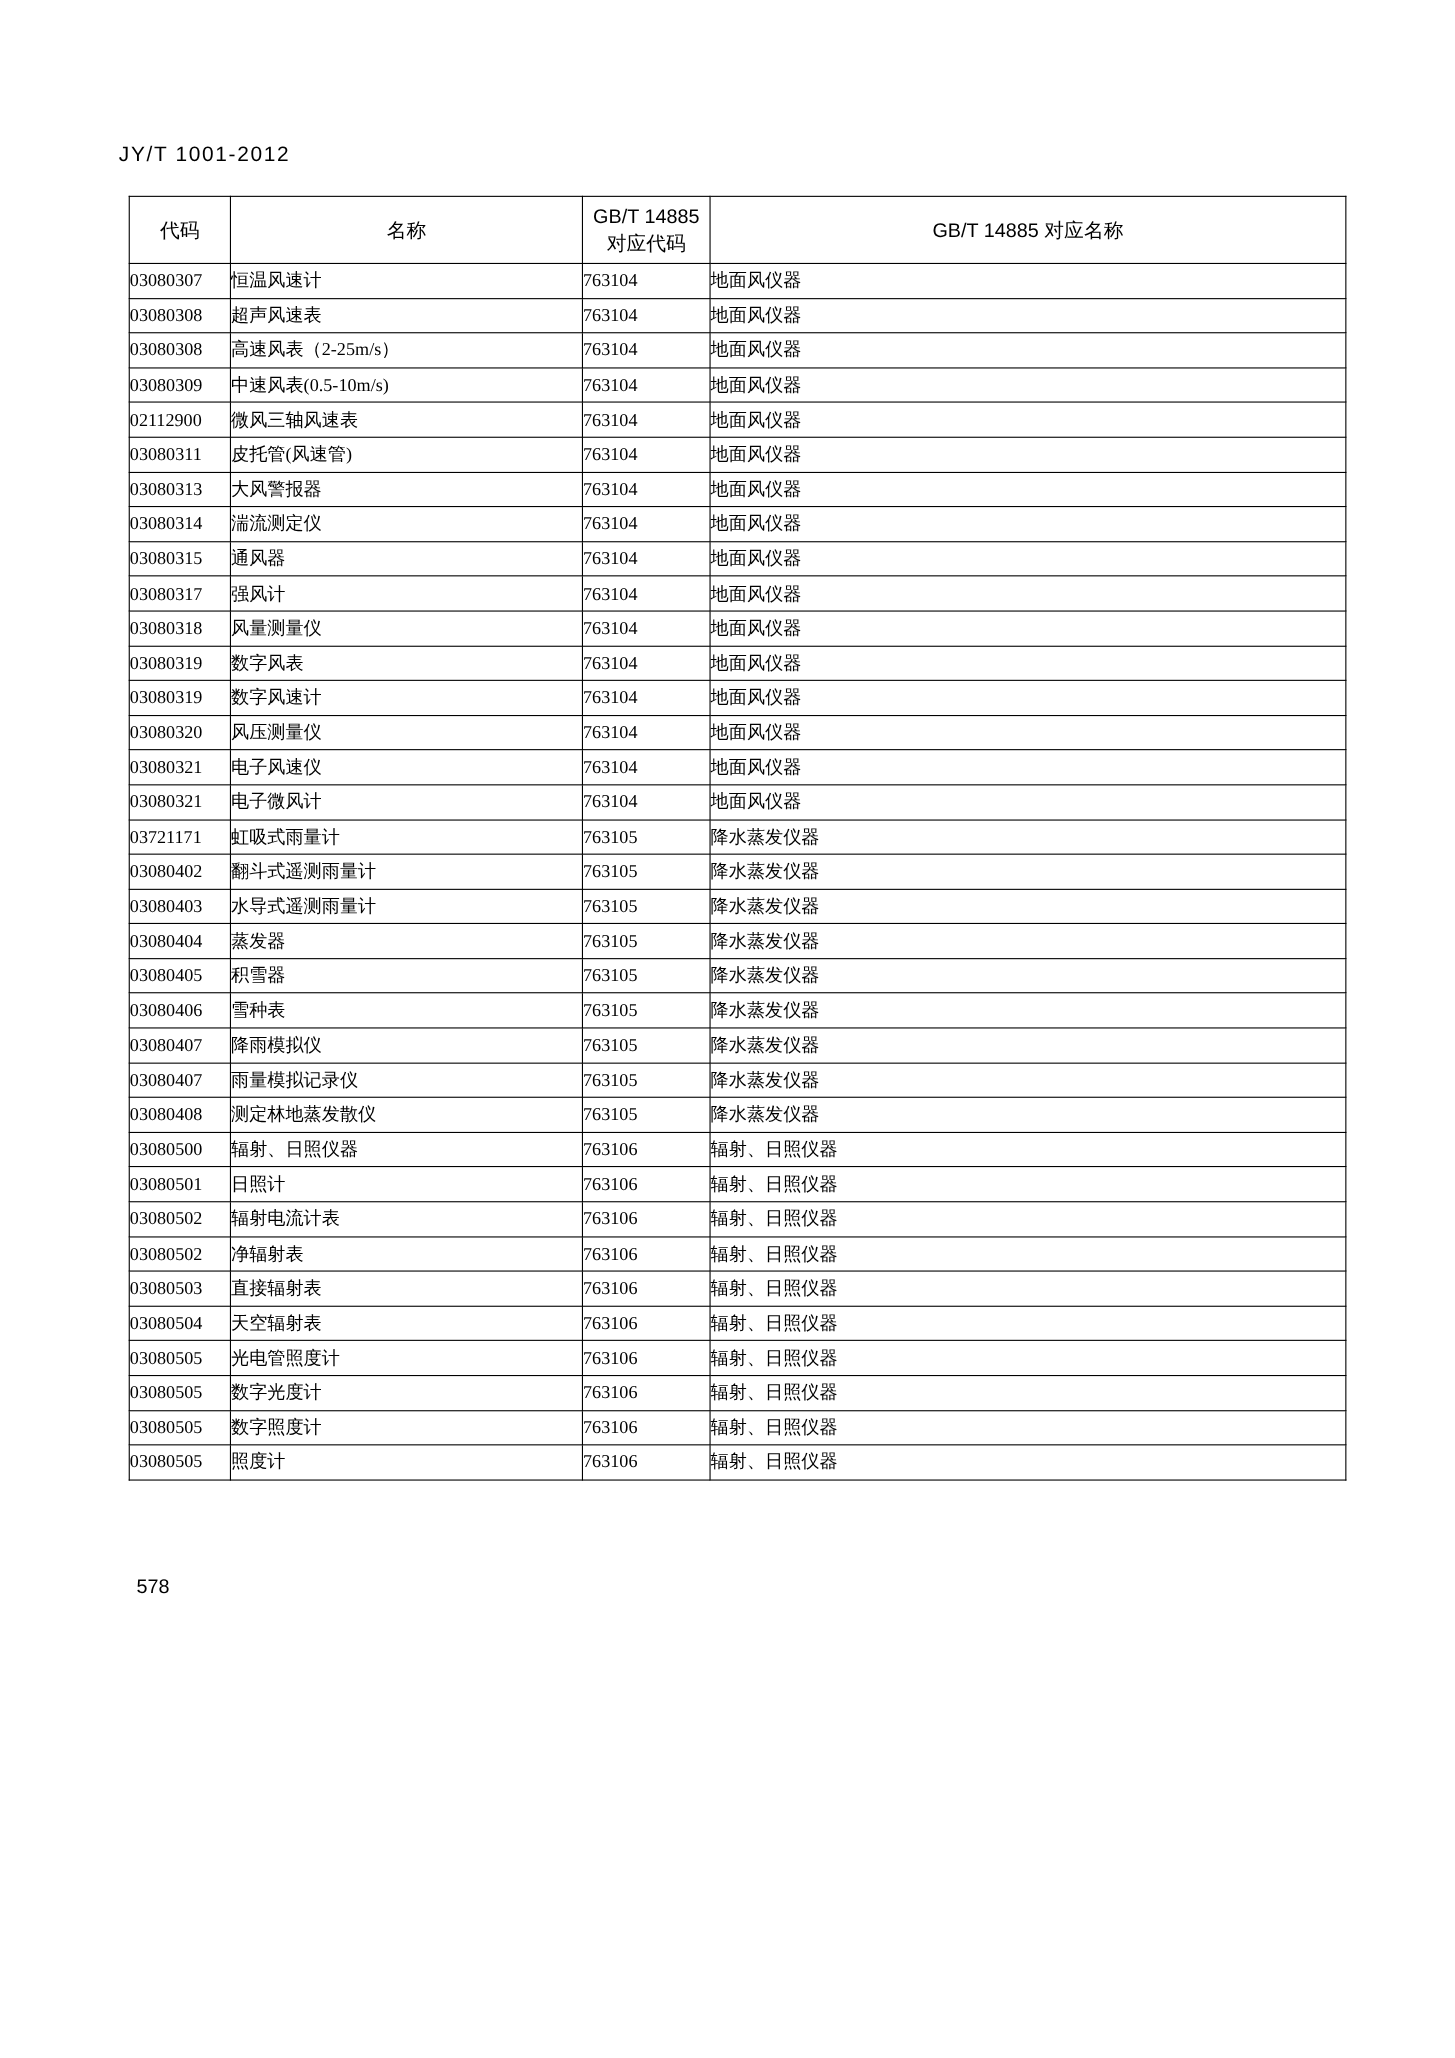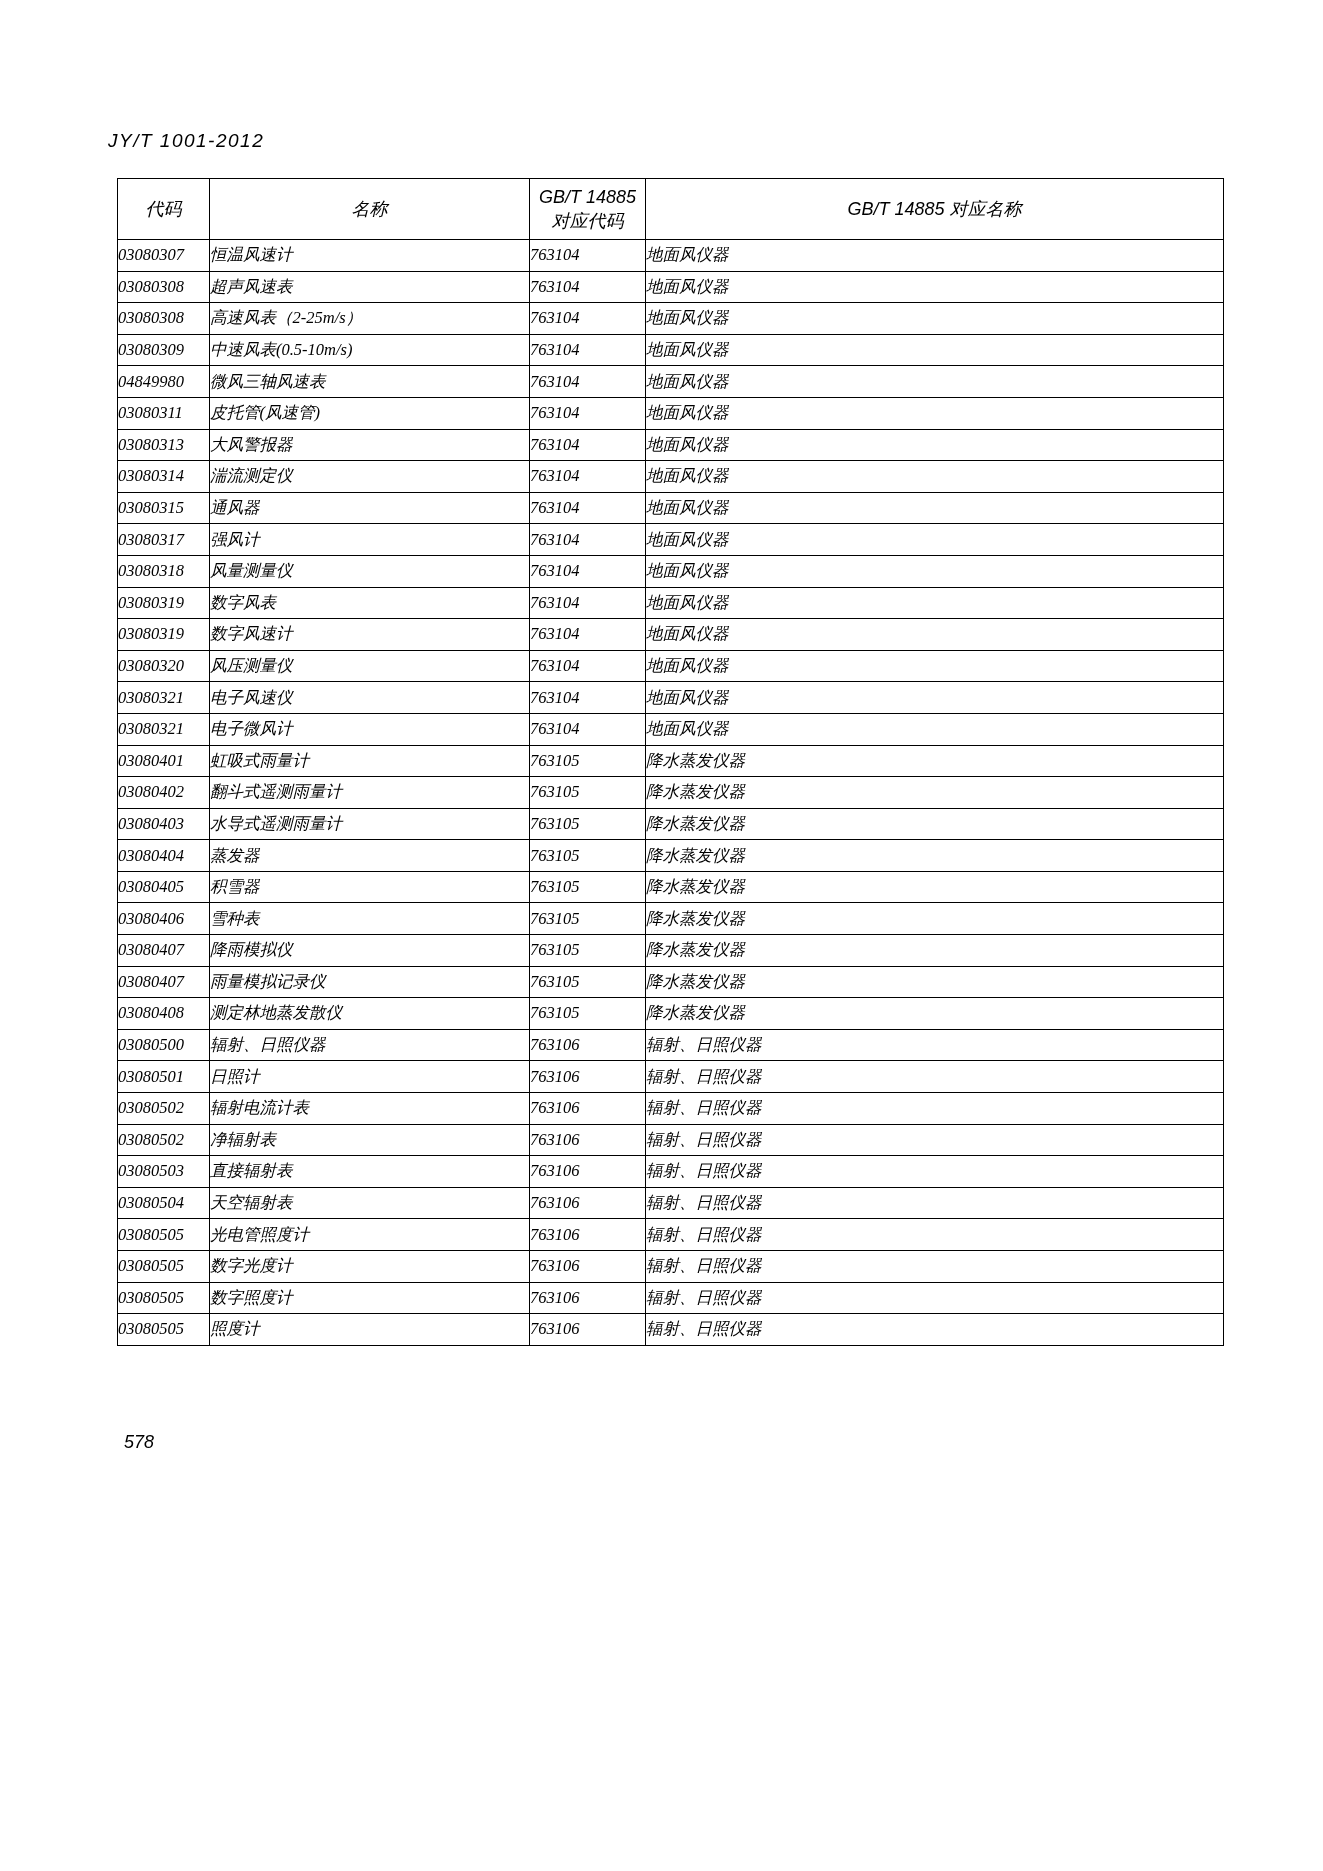"JY/T 1001-2012" .page { font-style: italic -> none }
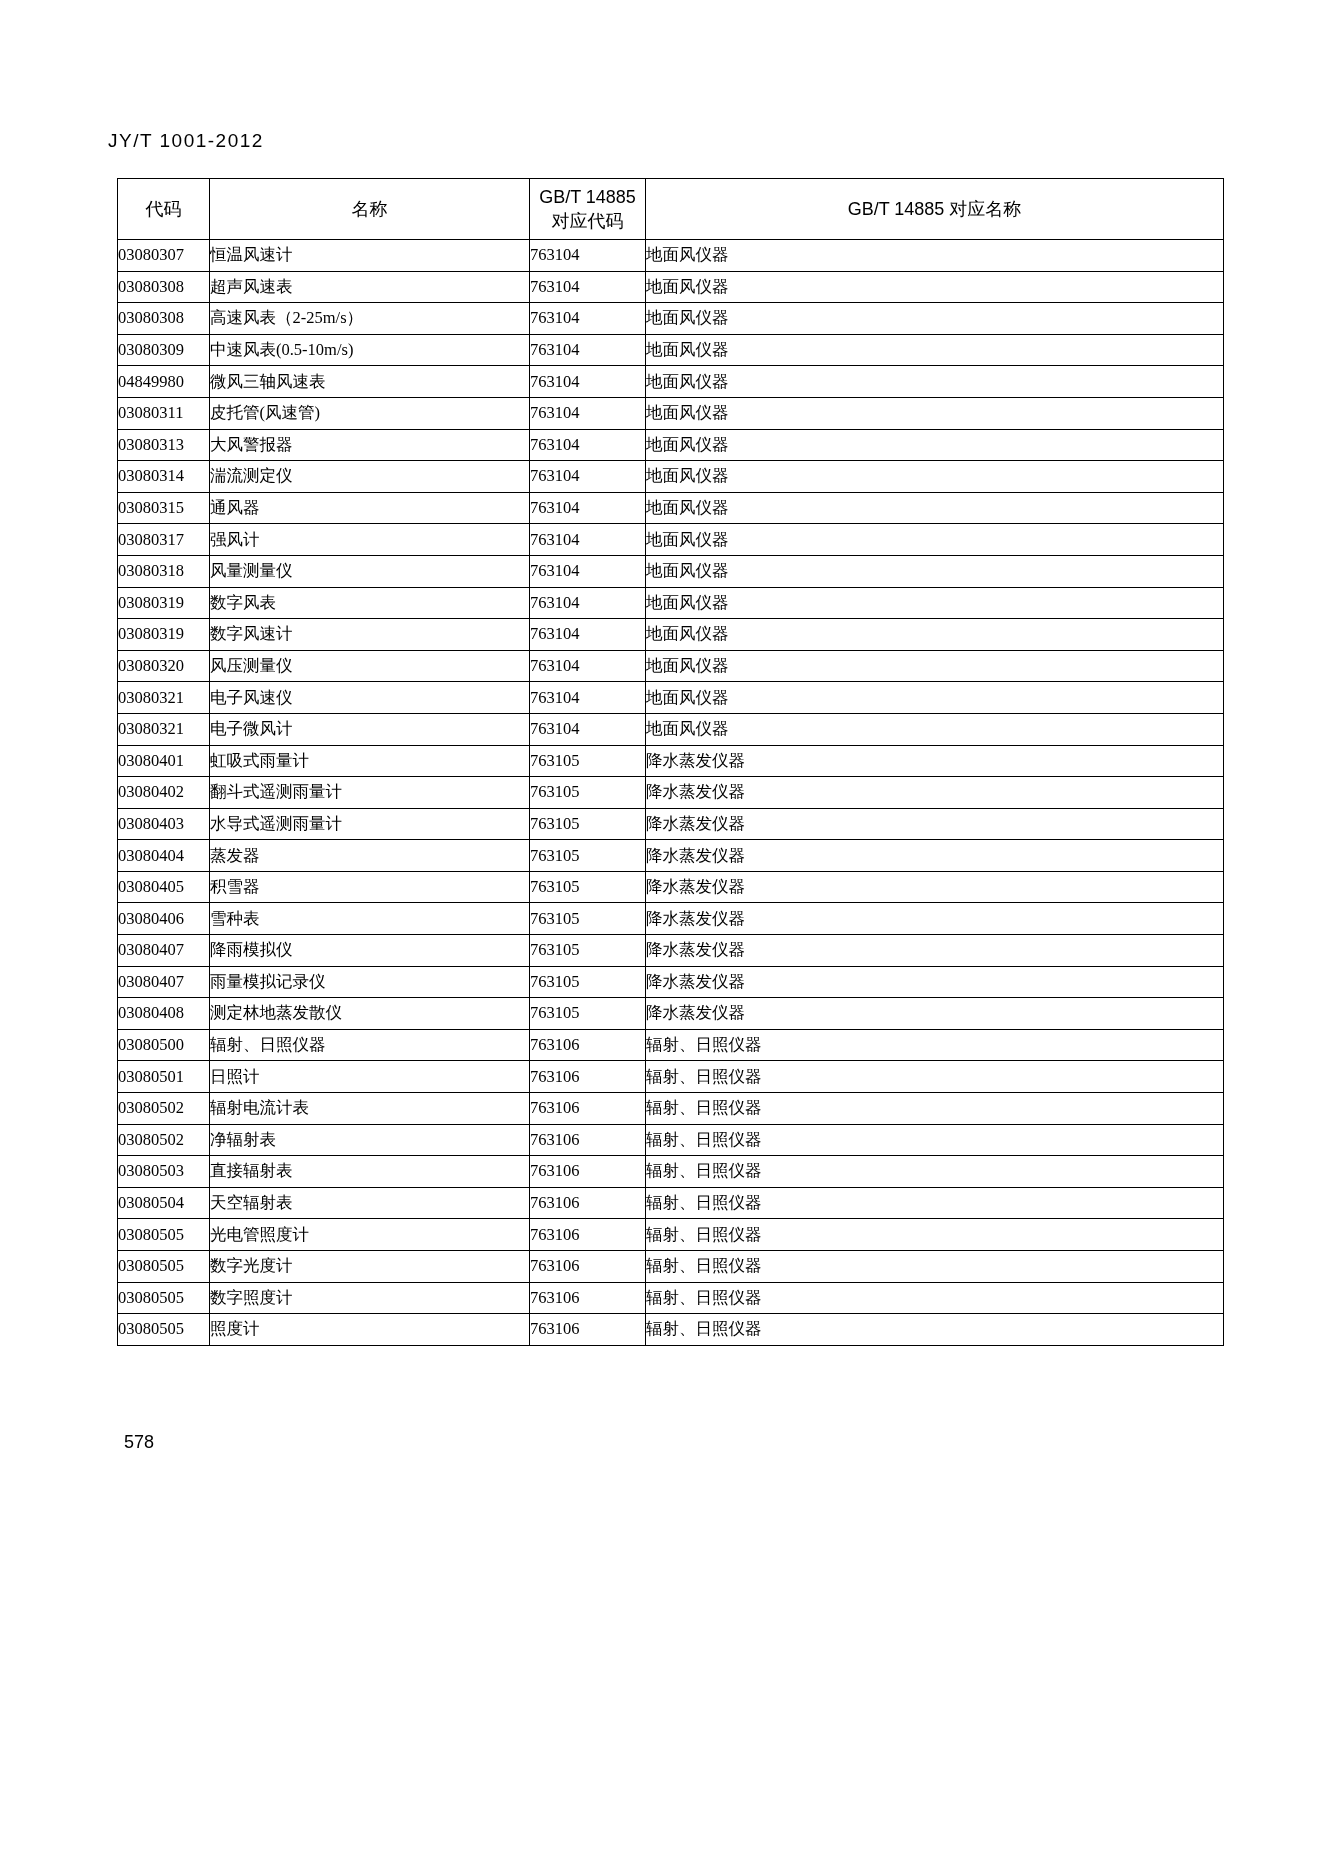"04849980" td.c-code { text: 04849980 -> 02112900 }
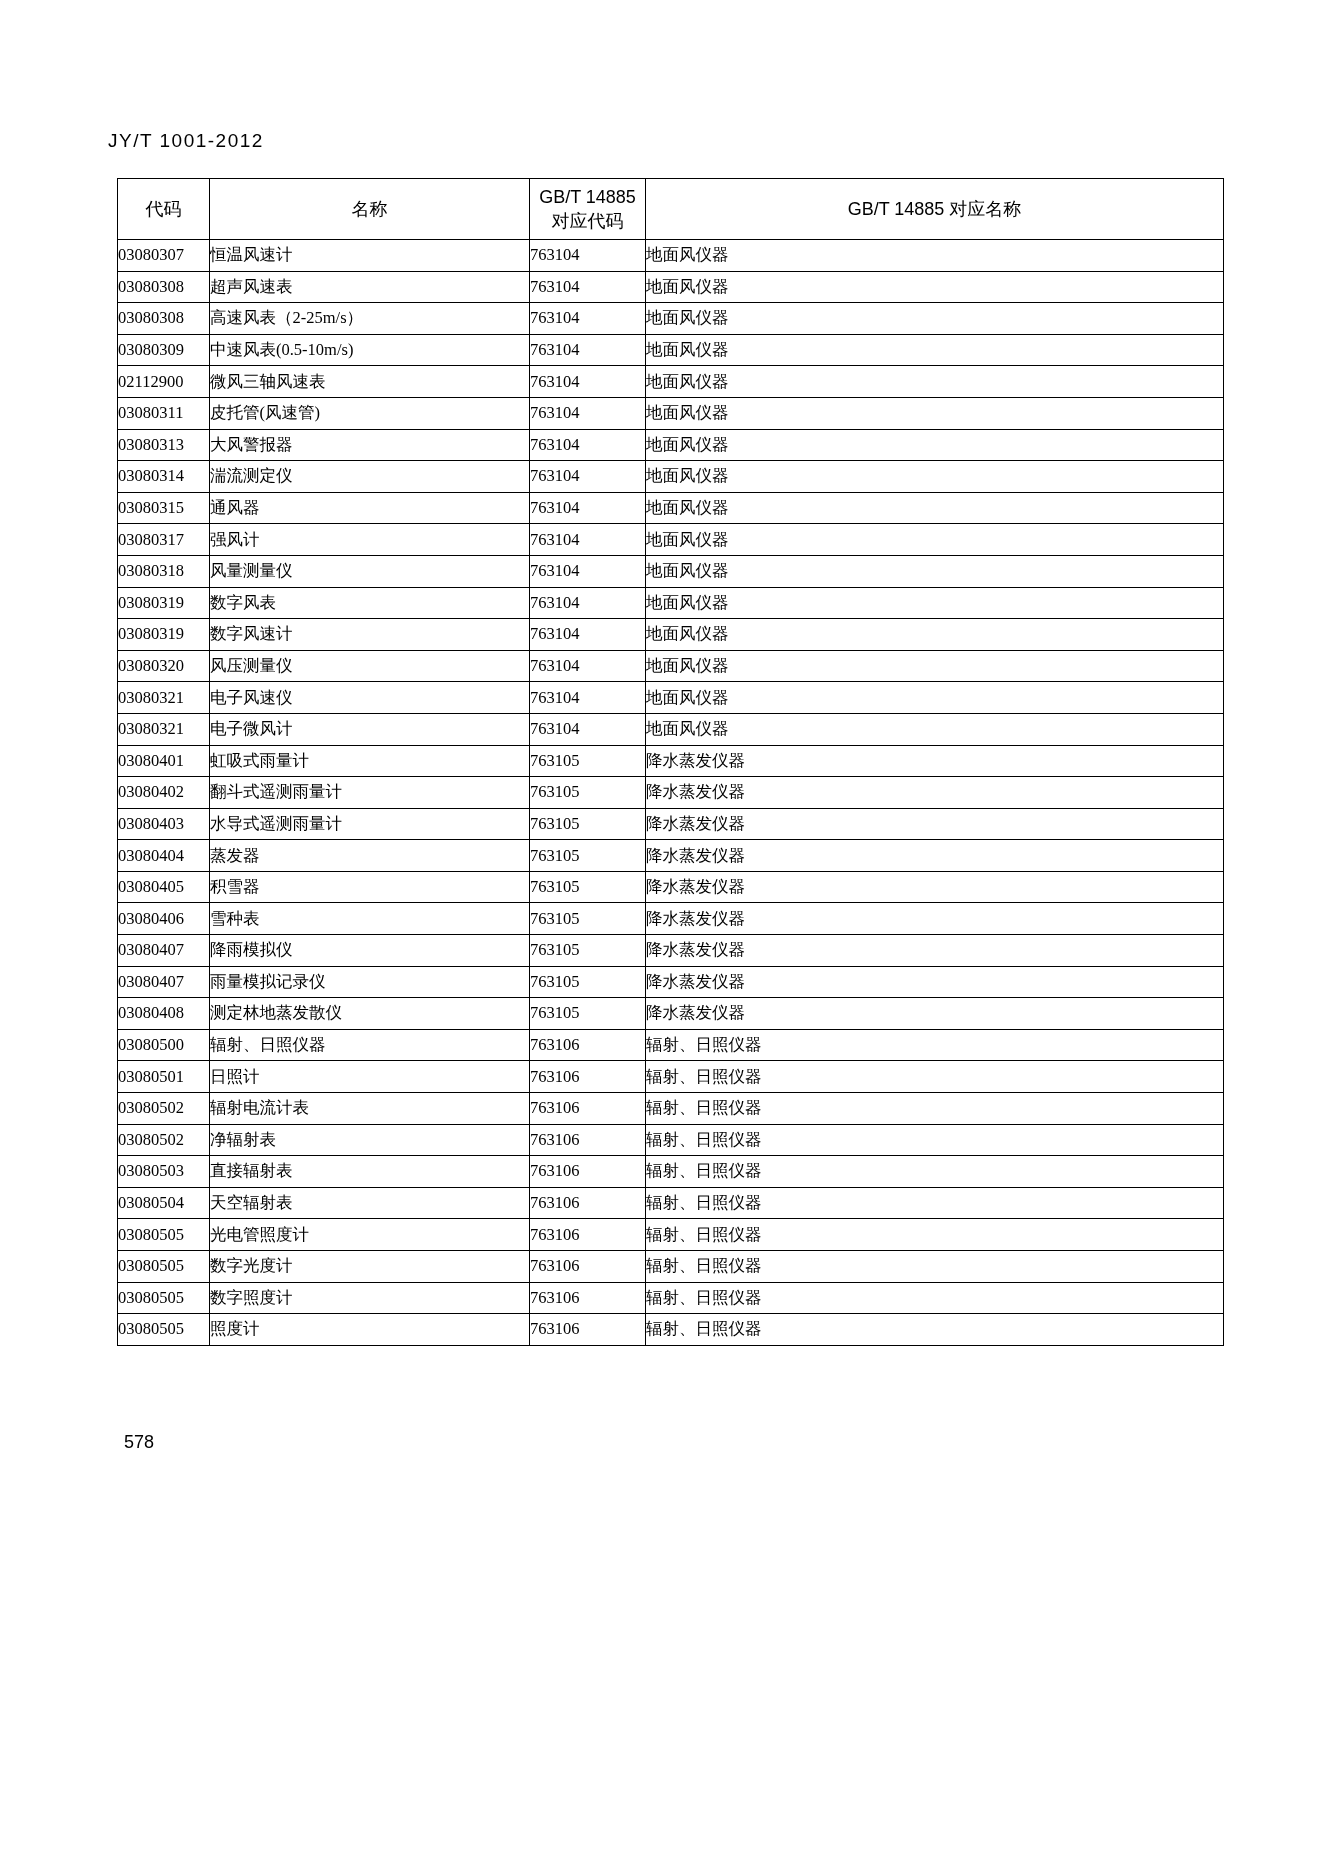"03080401" td.c-code { text: 03080401 -> 03721171 }
